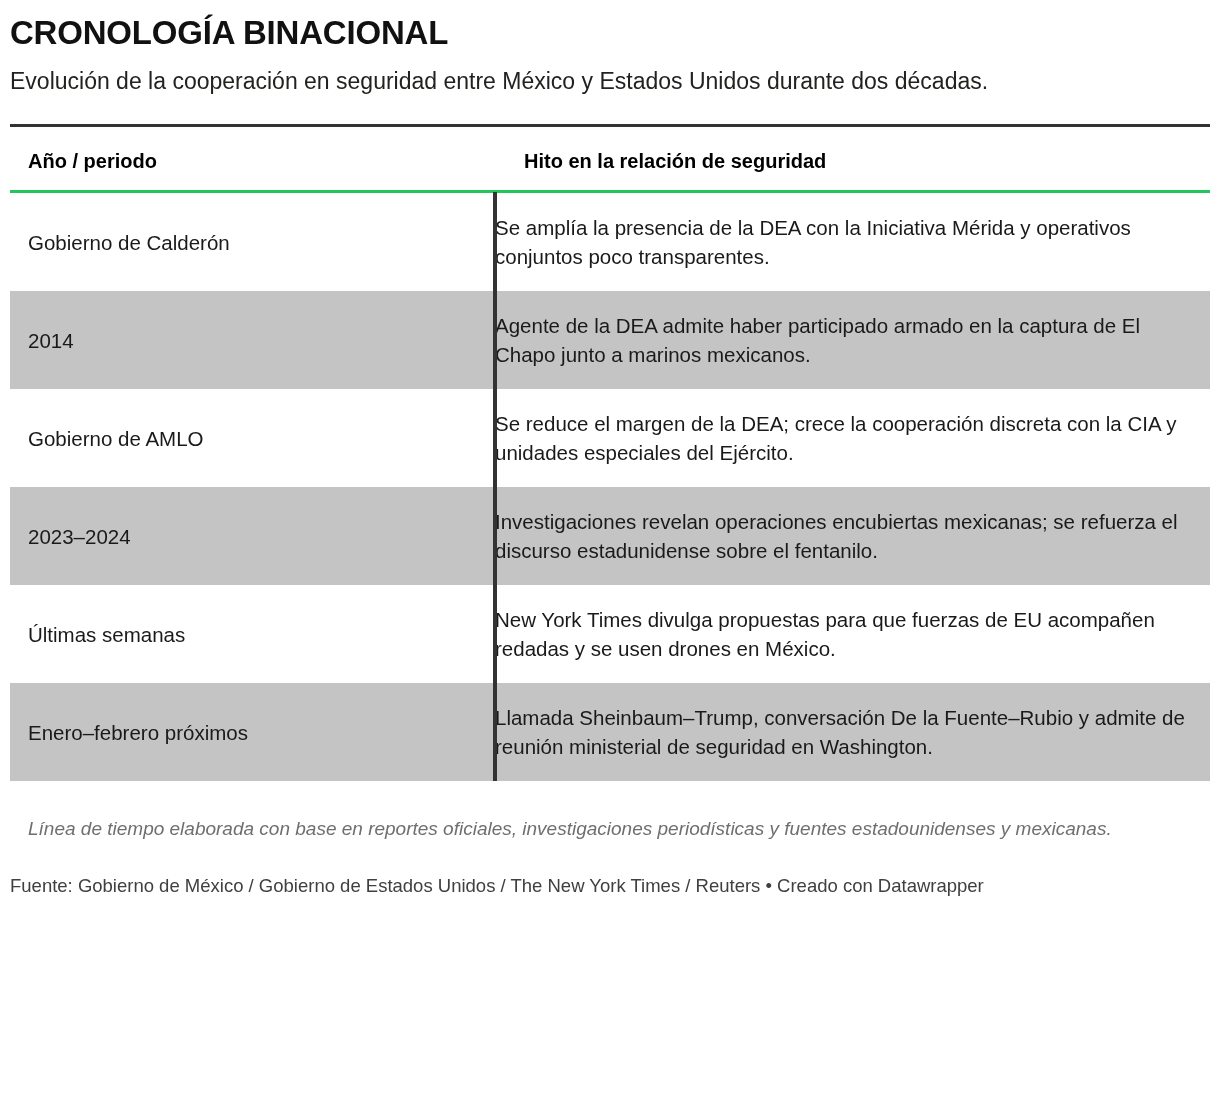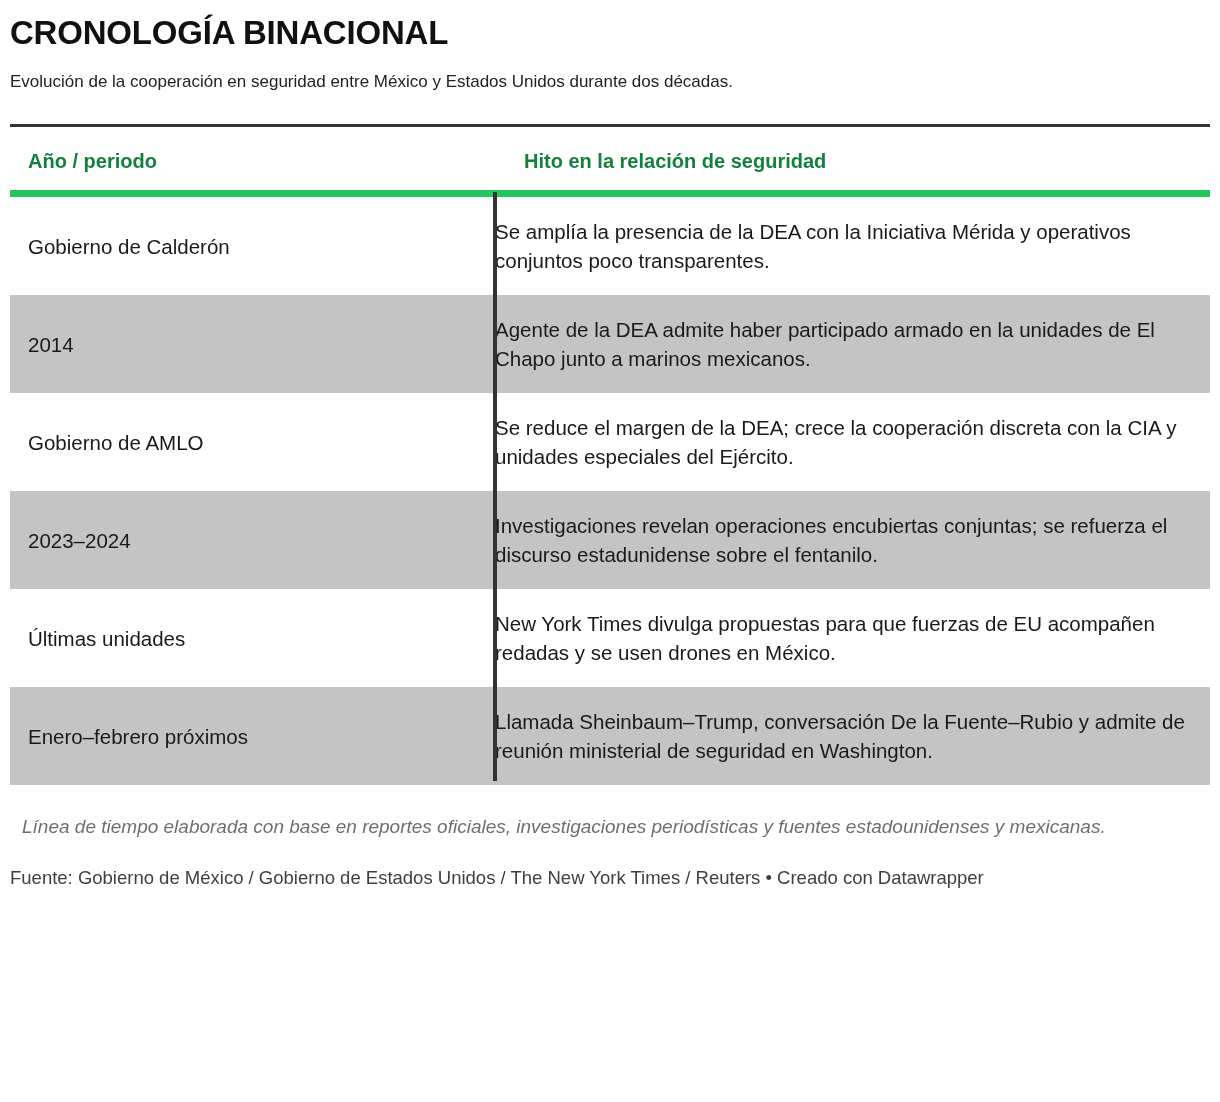"Evolución de la cooperación en" .chart-subtitle { font-size: 17px -> 23px }
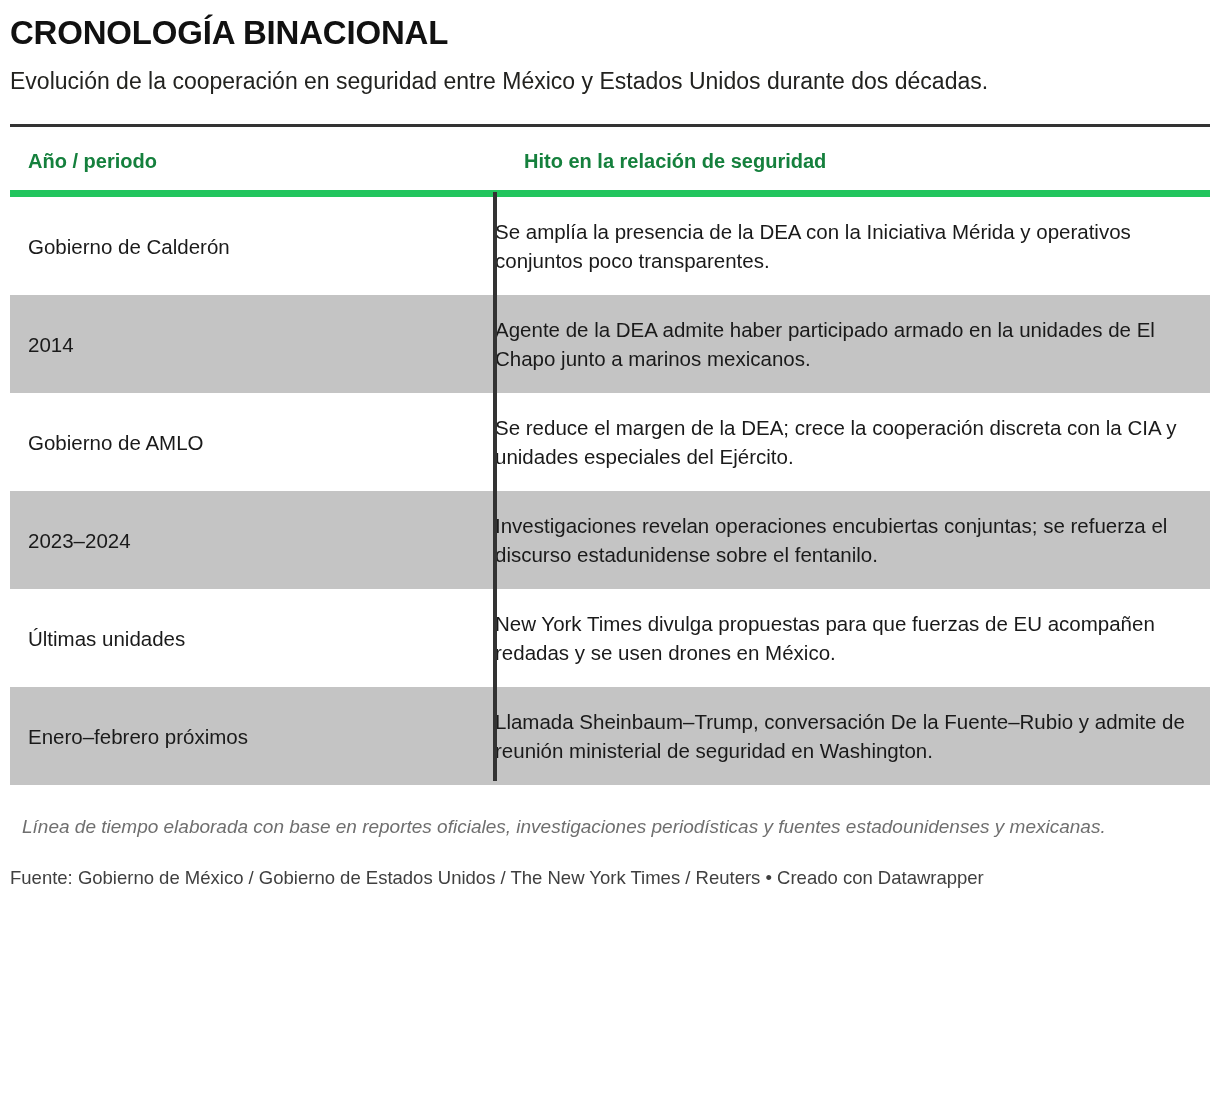"Año / periodo" table.timeline thead th { border-bottom: 7px solid #22c55e -> 3px solid #22c55e; color: #15803d -> #000000 }
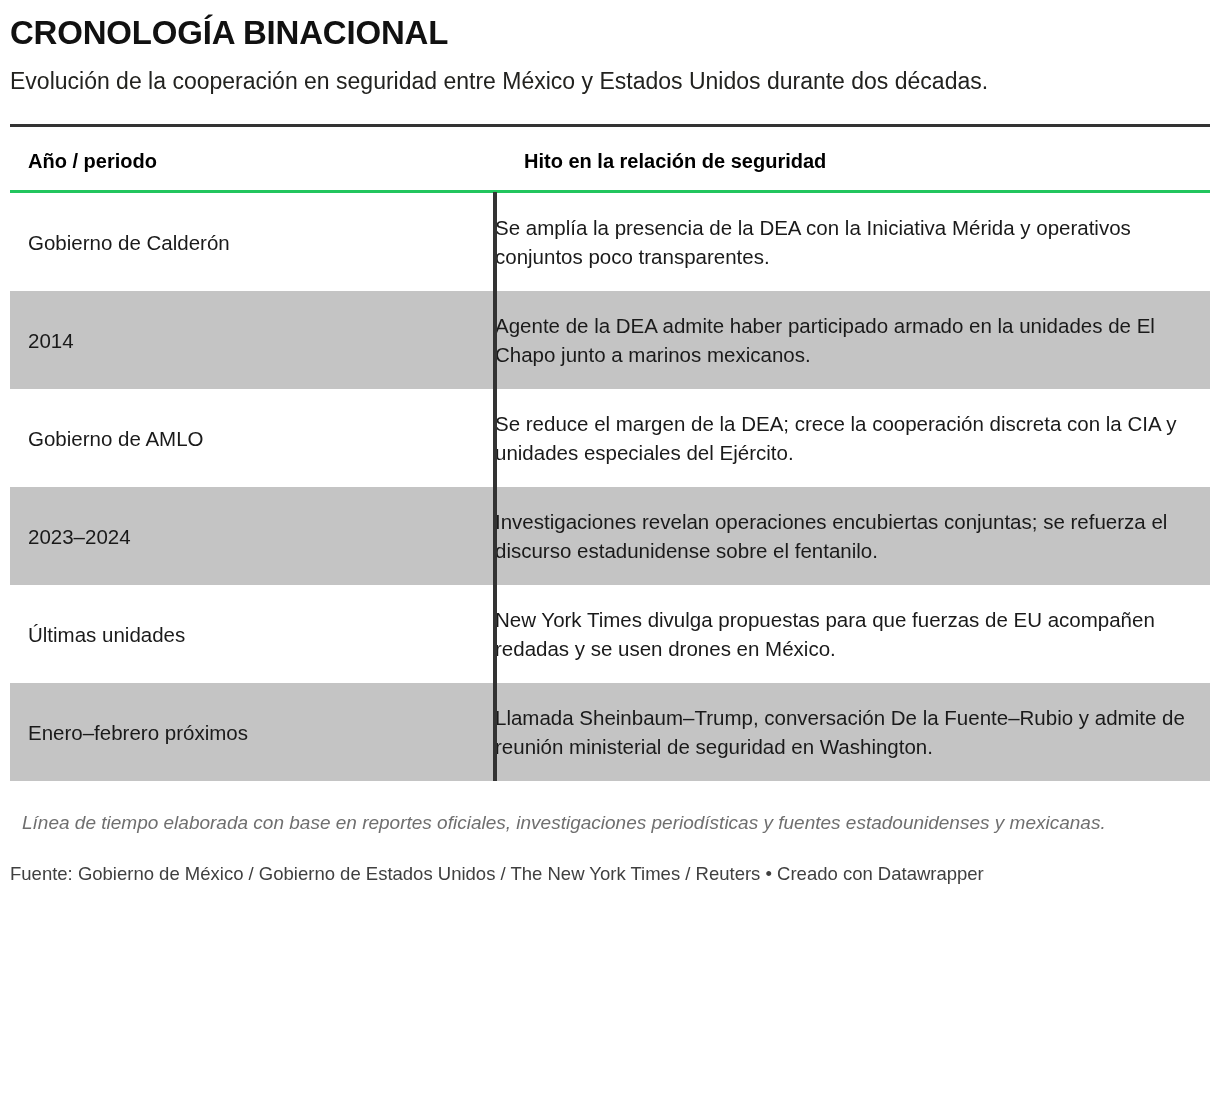"Agente de la DEA admite" td.td-event { text: unidades -> captura }
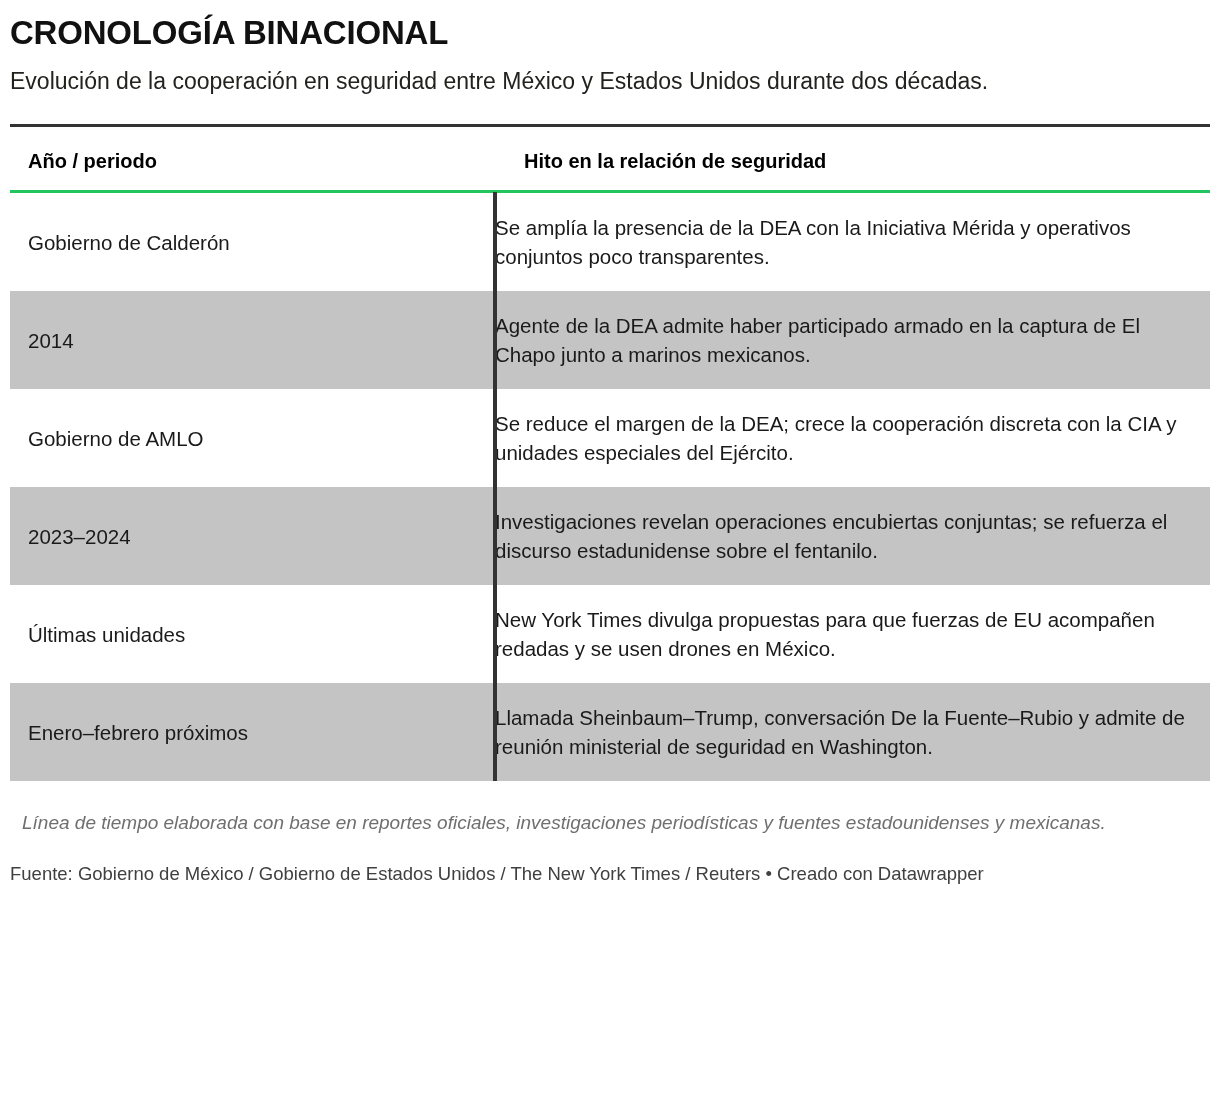"Investigaciones revelan operaciones" td.td-event { text: conjuntas -> mexicanas }
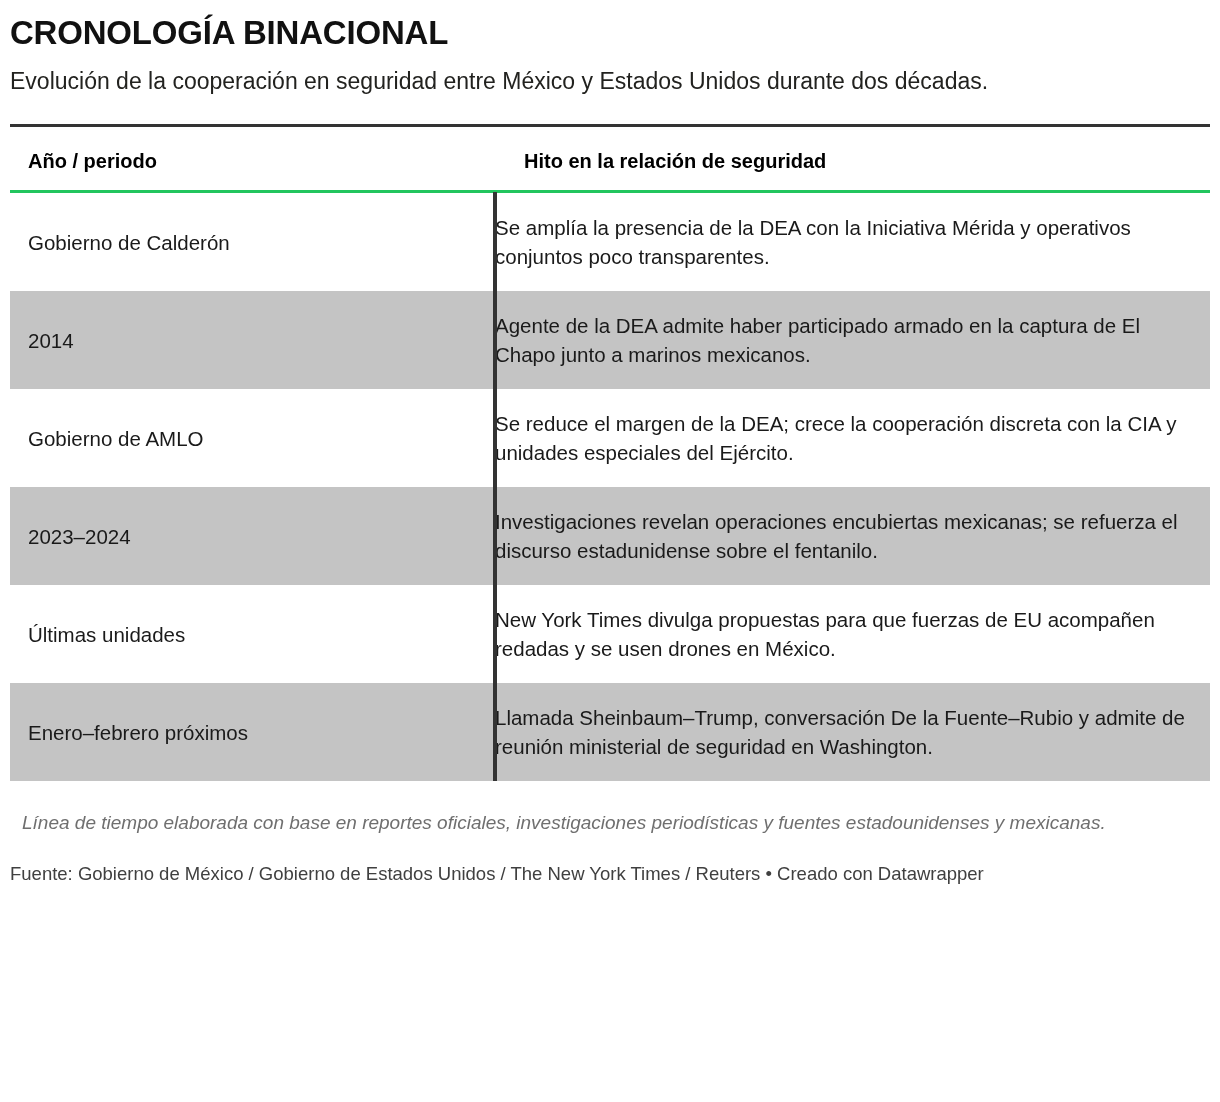"Últimas unidades" td.td-year { text: unidades -> semanas }
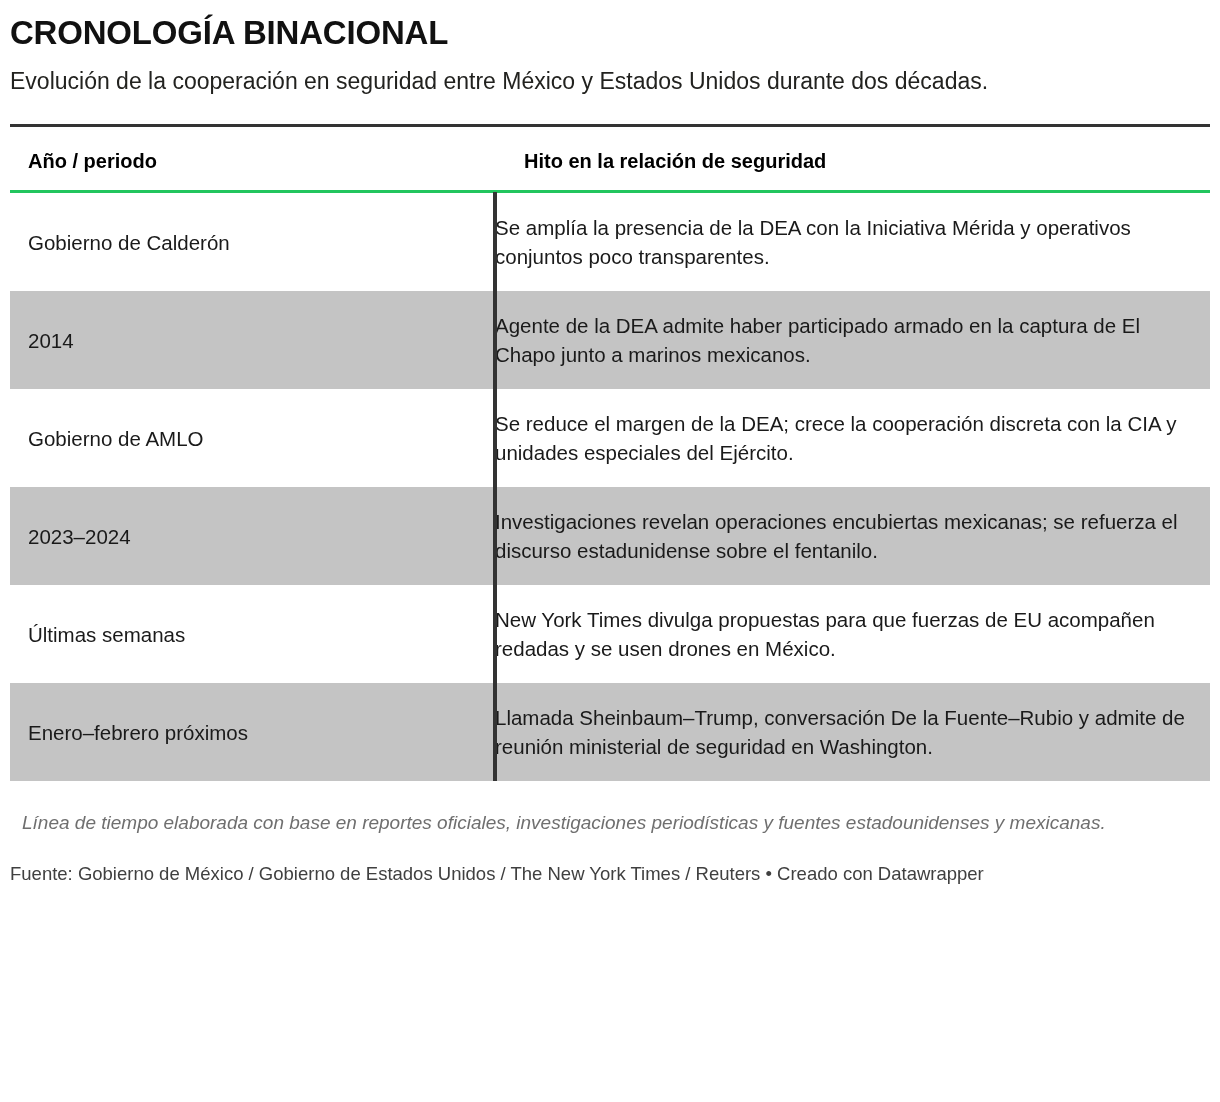"Línea de tiempo elaborada con" .notes { margin: 12px -> 18px }
